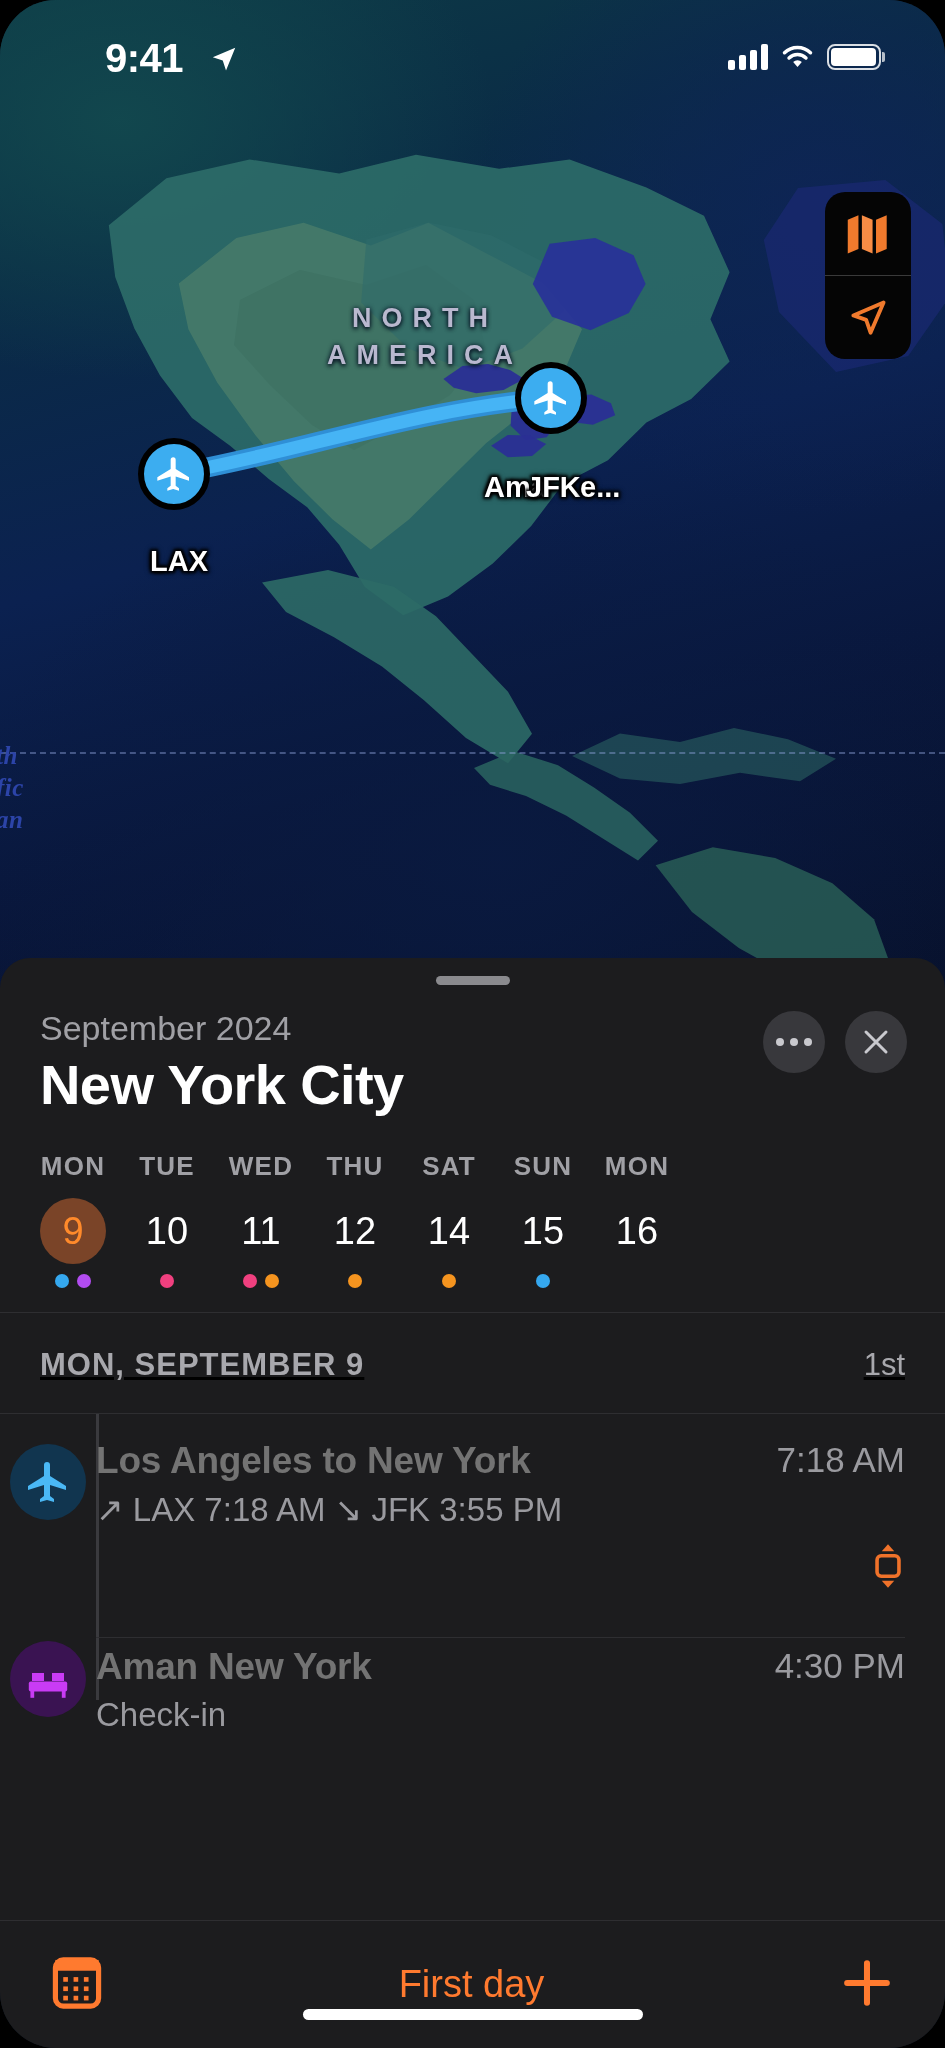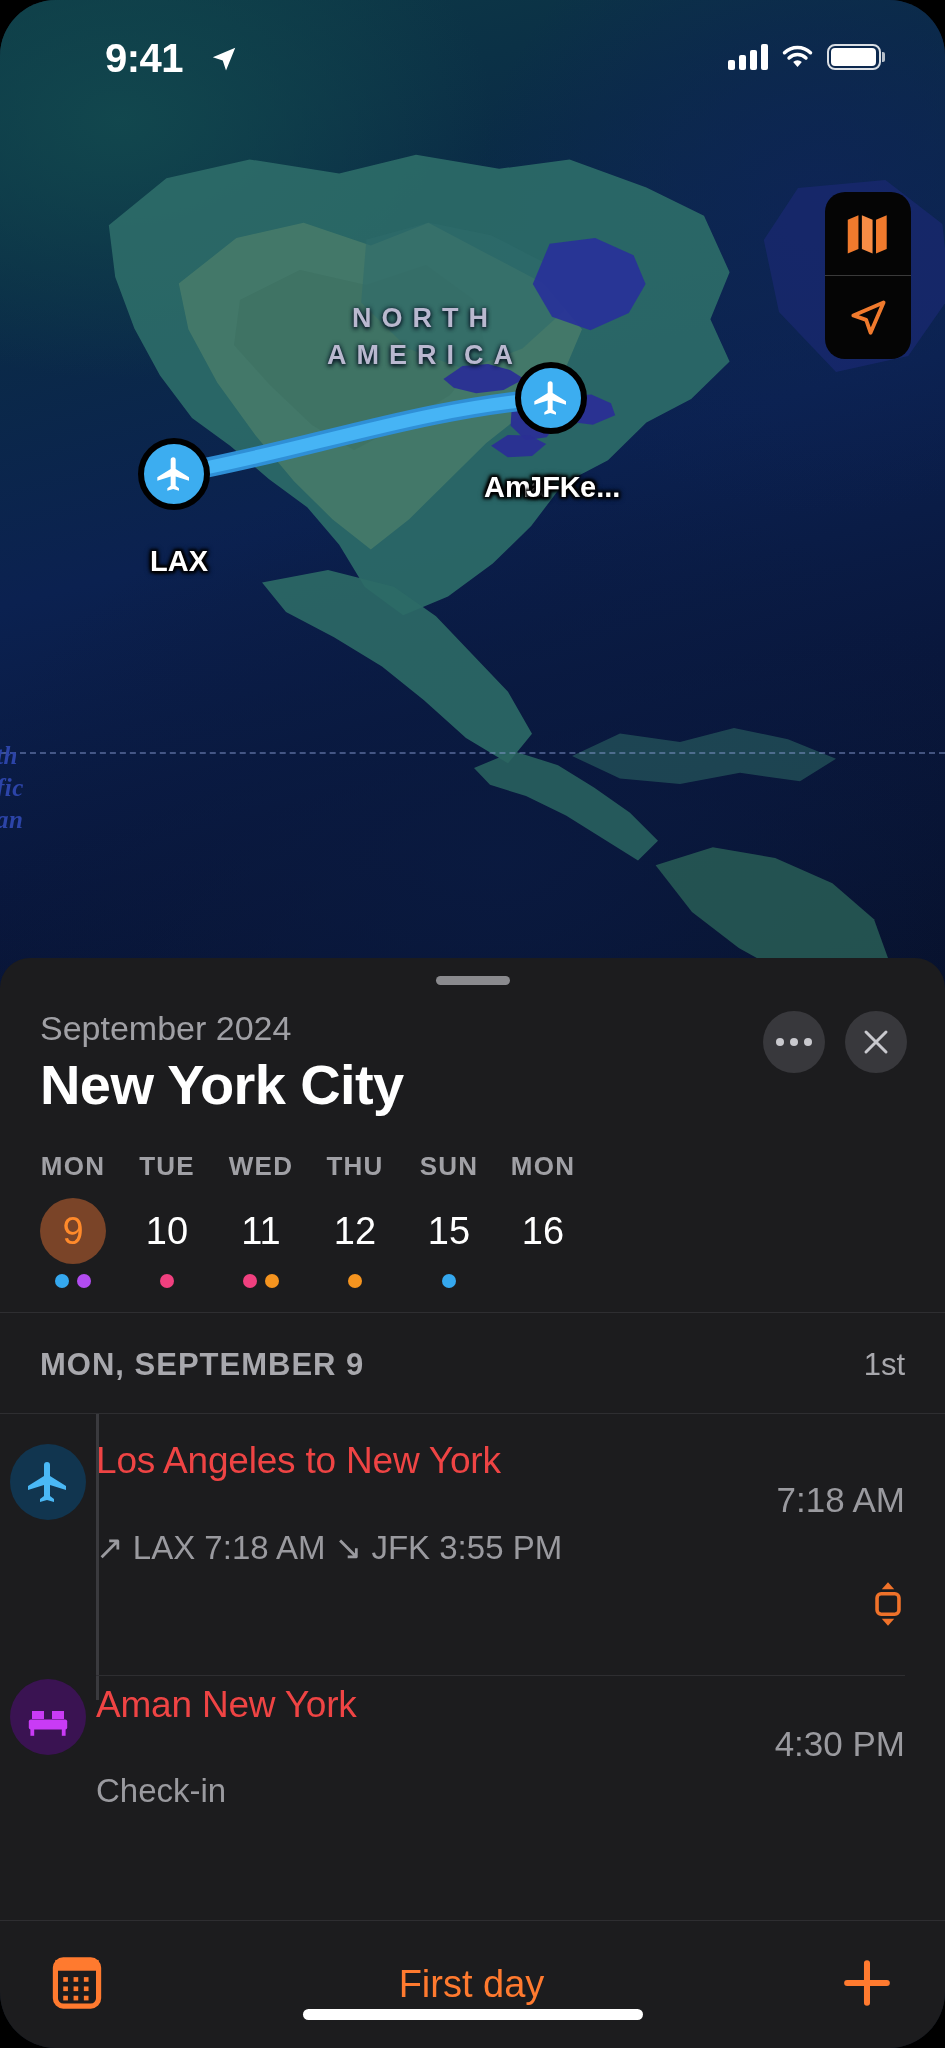"SAT" div.cal-day { html: none -> <div> <div>SAT</div> <div> <div>14</div> </div> <div> <i></i> </div> </div> }
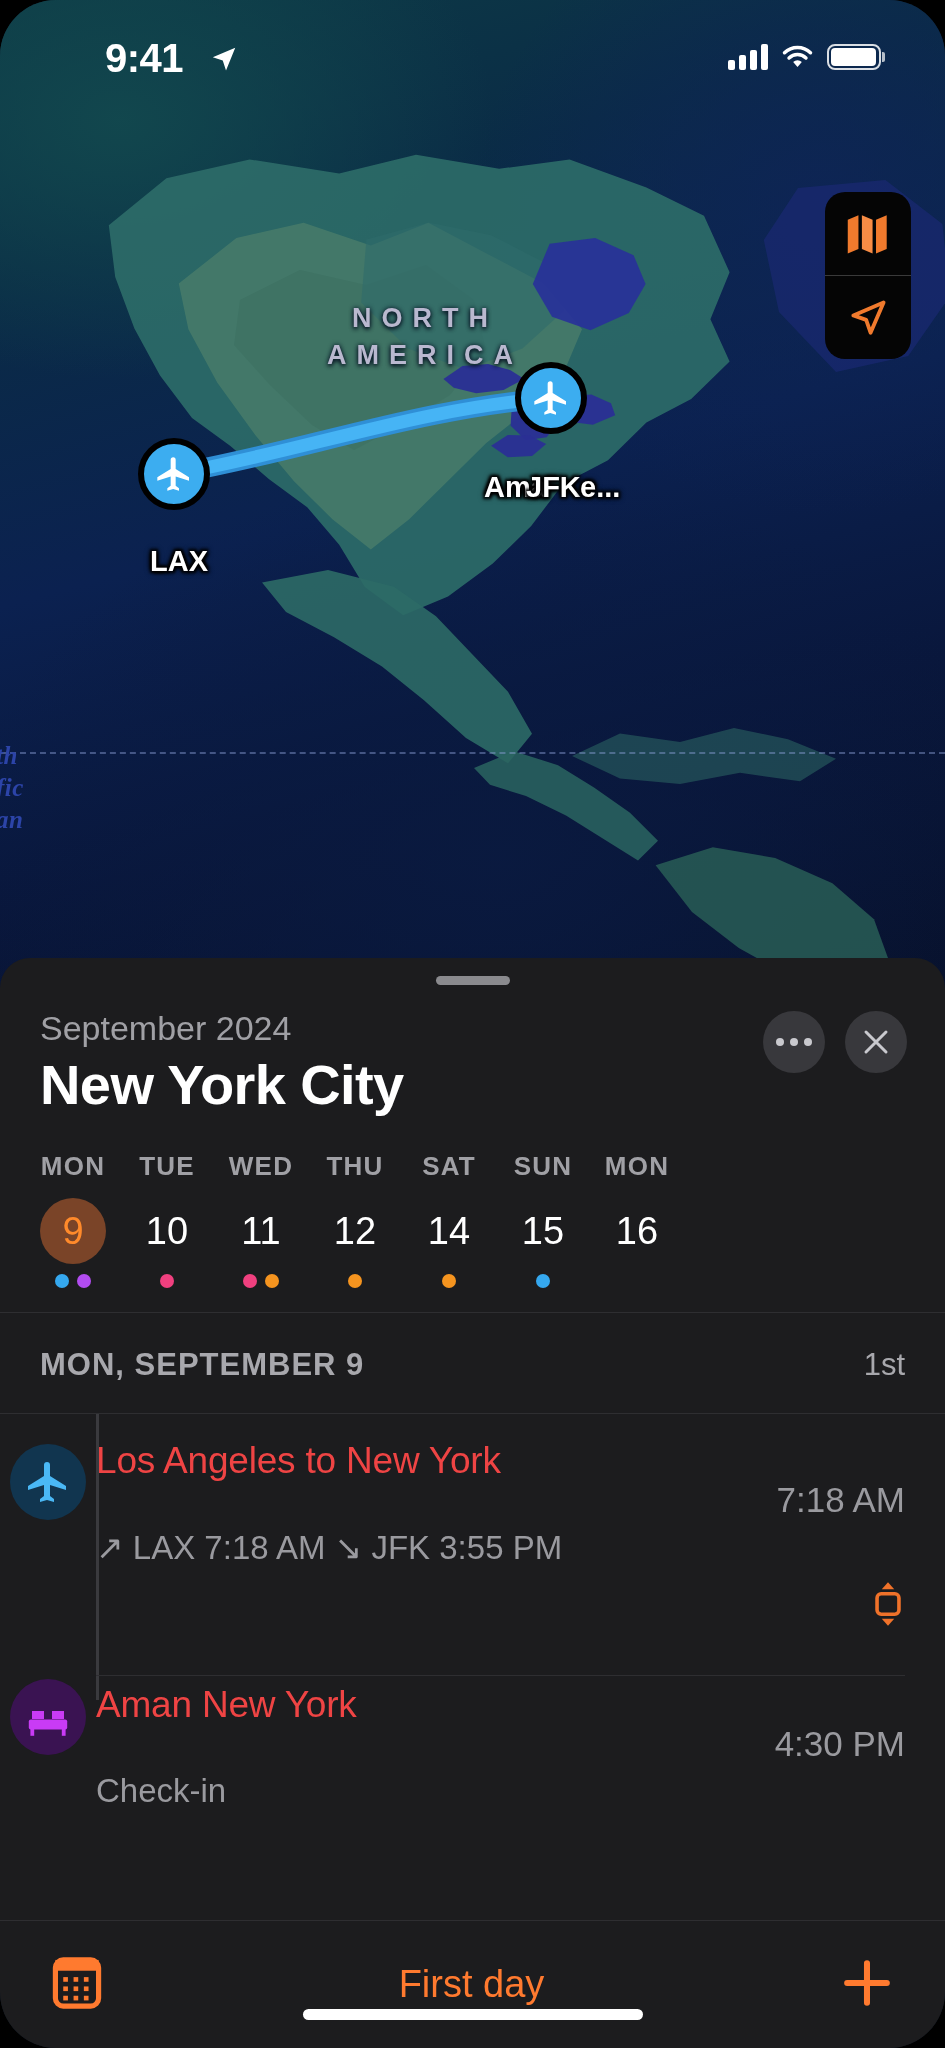"MON, SEPTEMBER 9" #day-head { text-decoration: none -> underline }
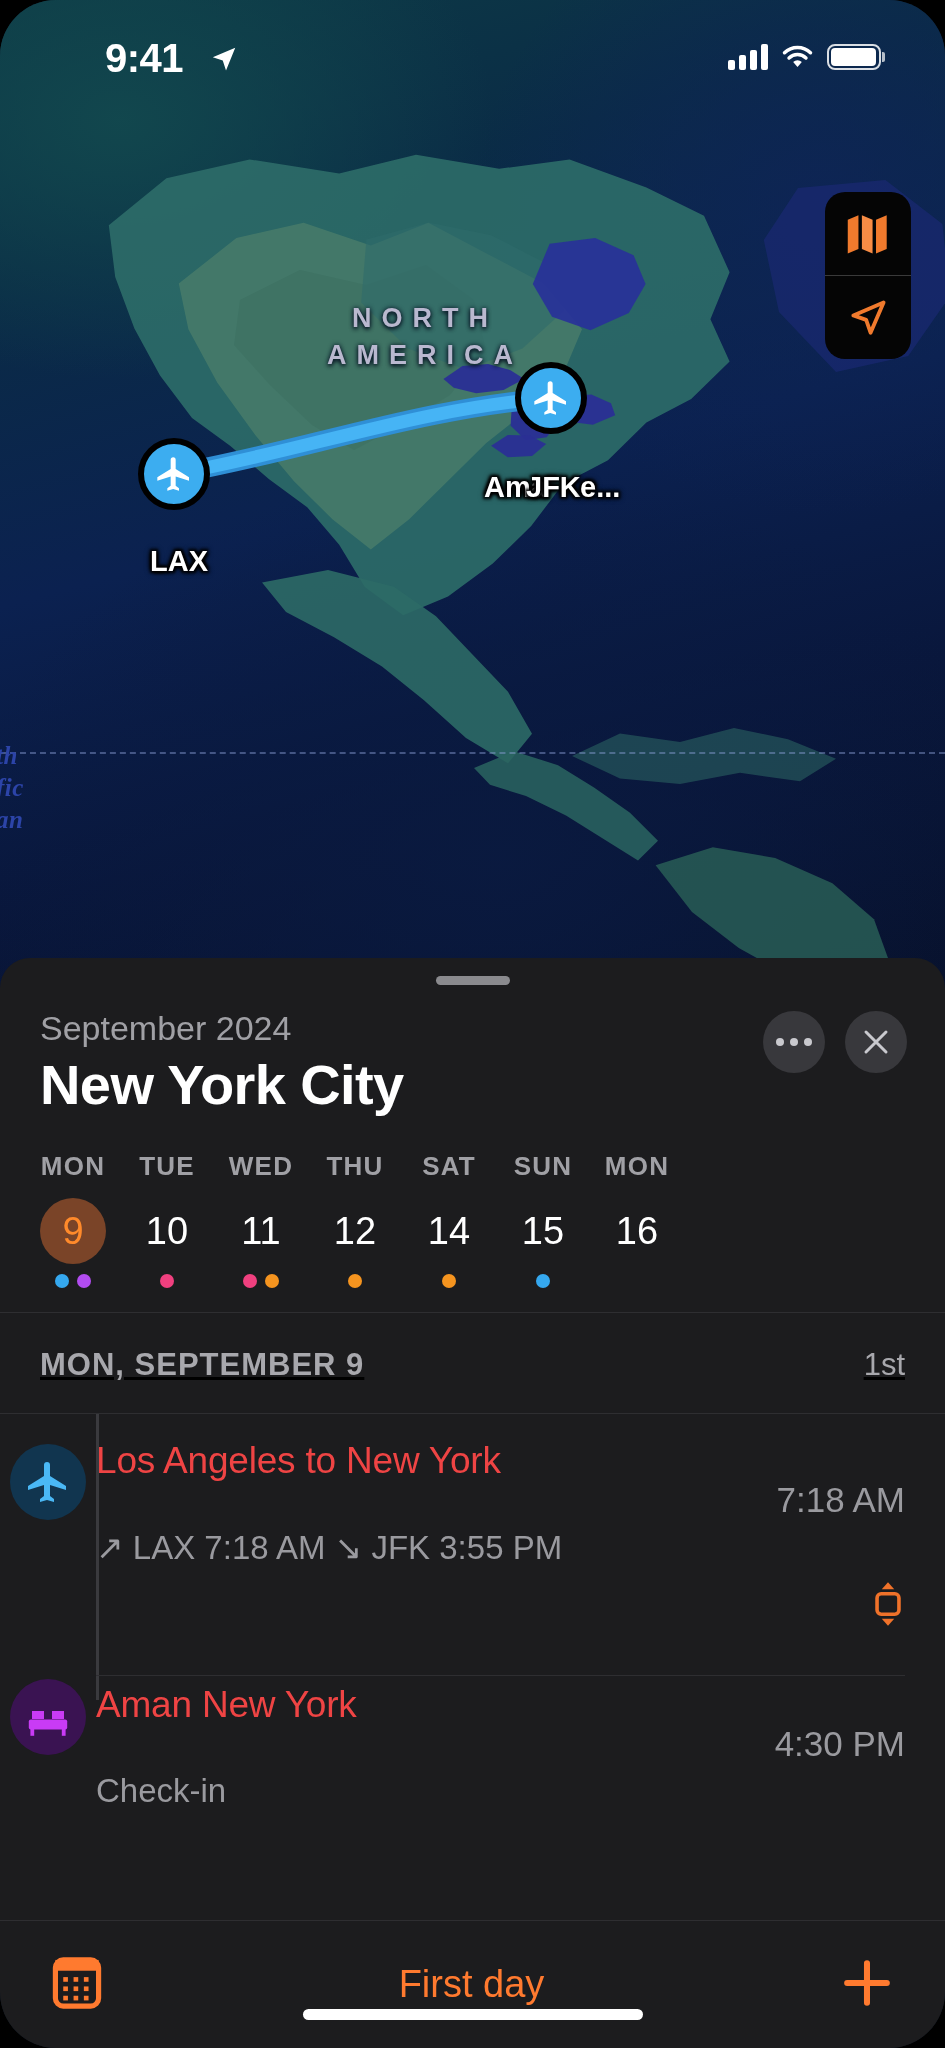"Los Angeles to New York" .ev-title { color: #ef4444 -> #737373; font-weight: 400 -> 700 }
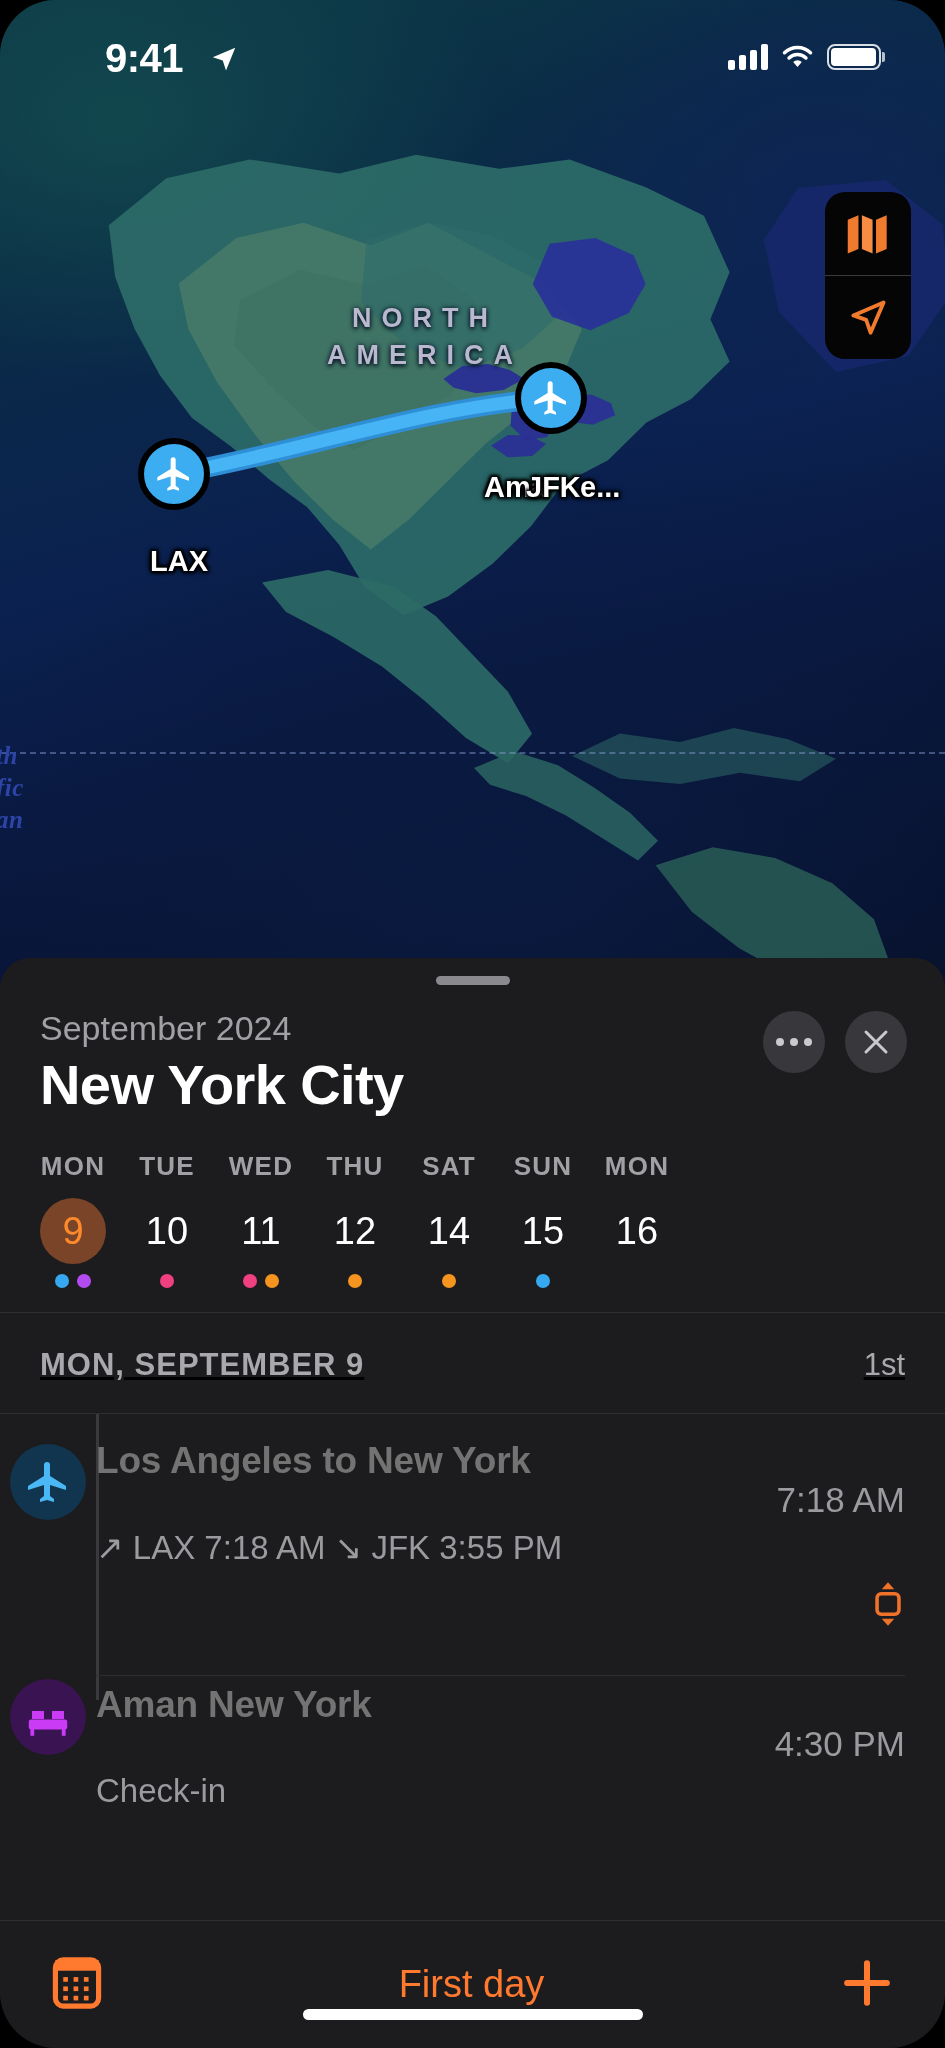"7:18 AM" .ev-time { margin-top: 40px -> none }
